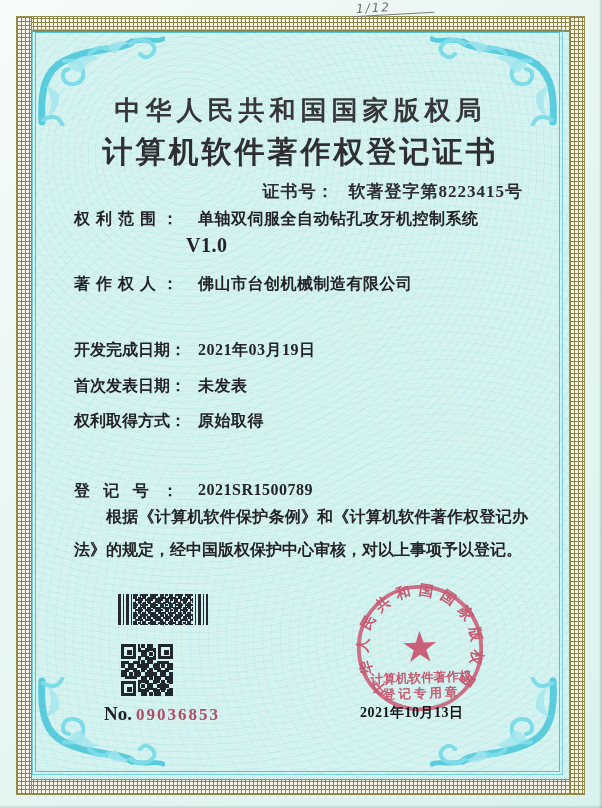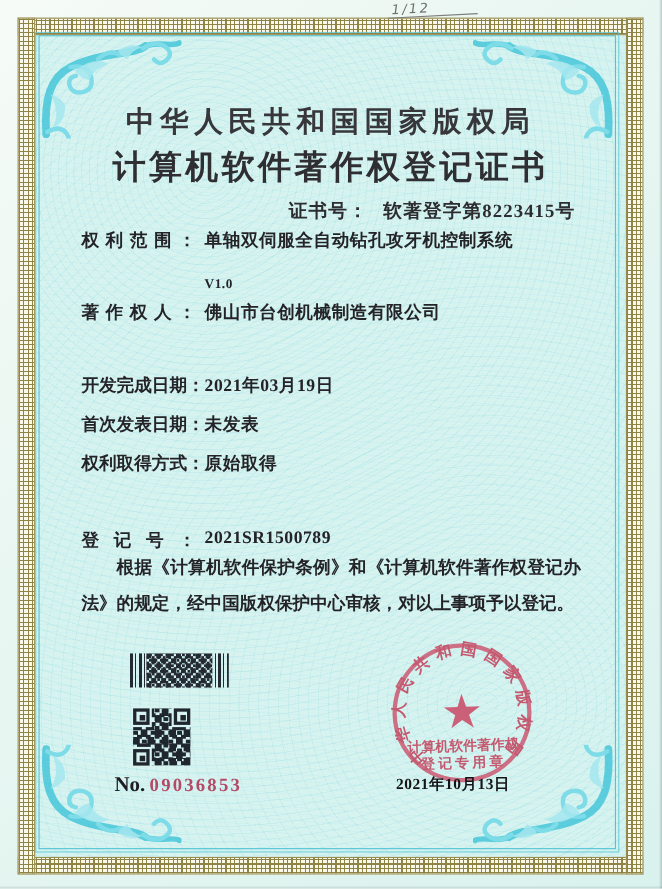"单轴双伺服全自动钻孔攻牙机控制系统" .val { margin-left: 8px -> 20px }
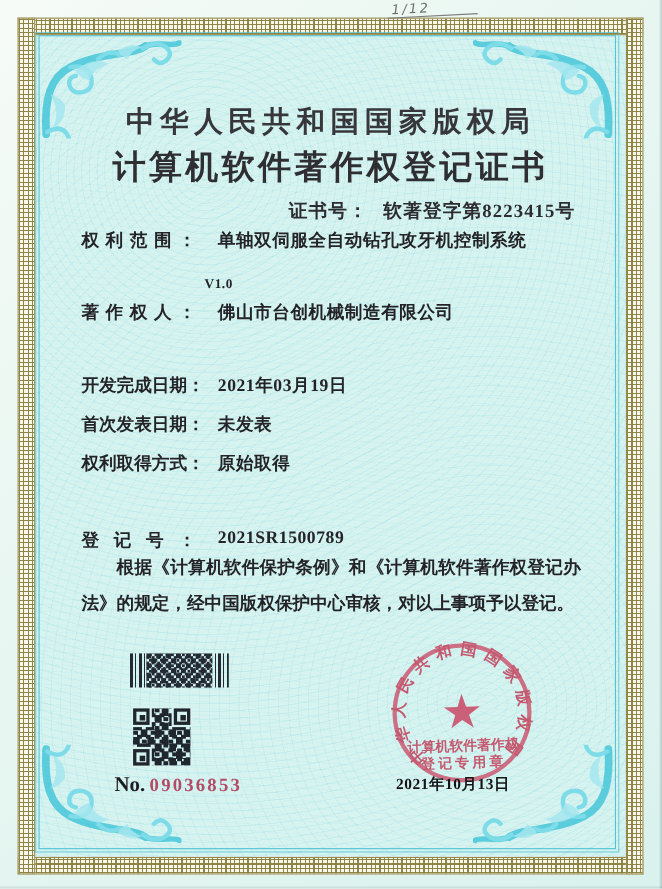"V1.0" .val2 { font-size: 12px -> 20px; margin-top: 17px -> none }
